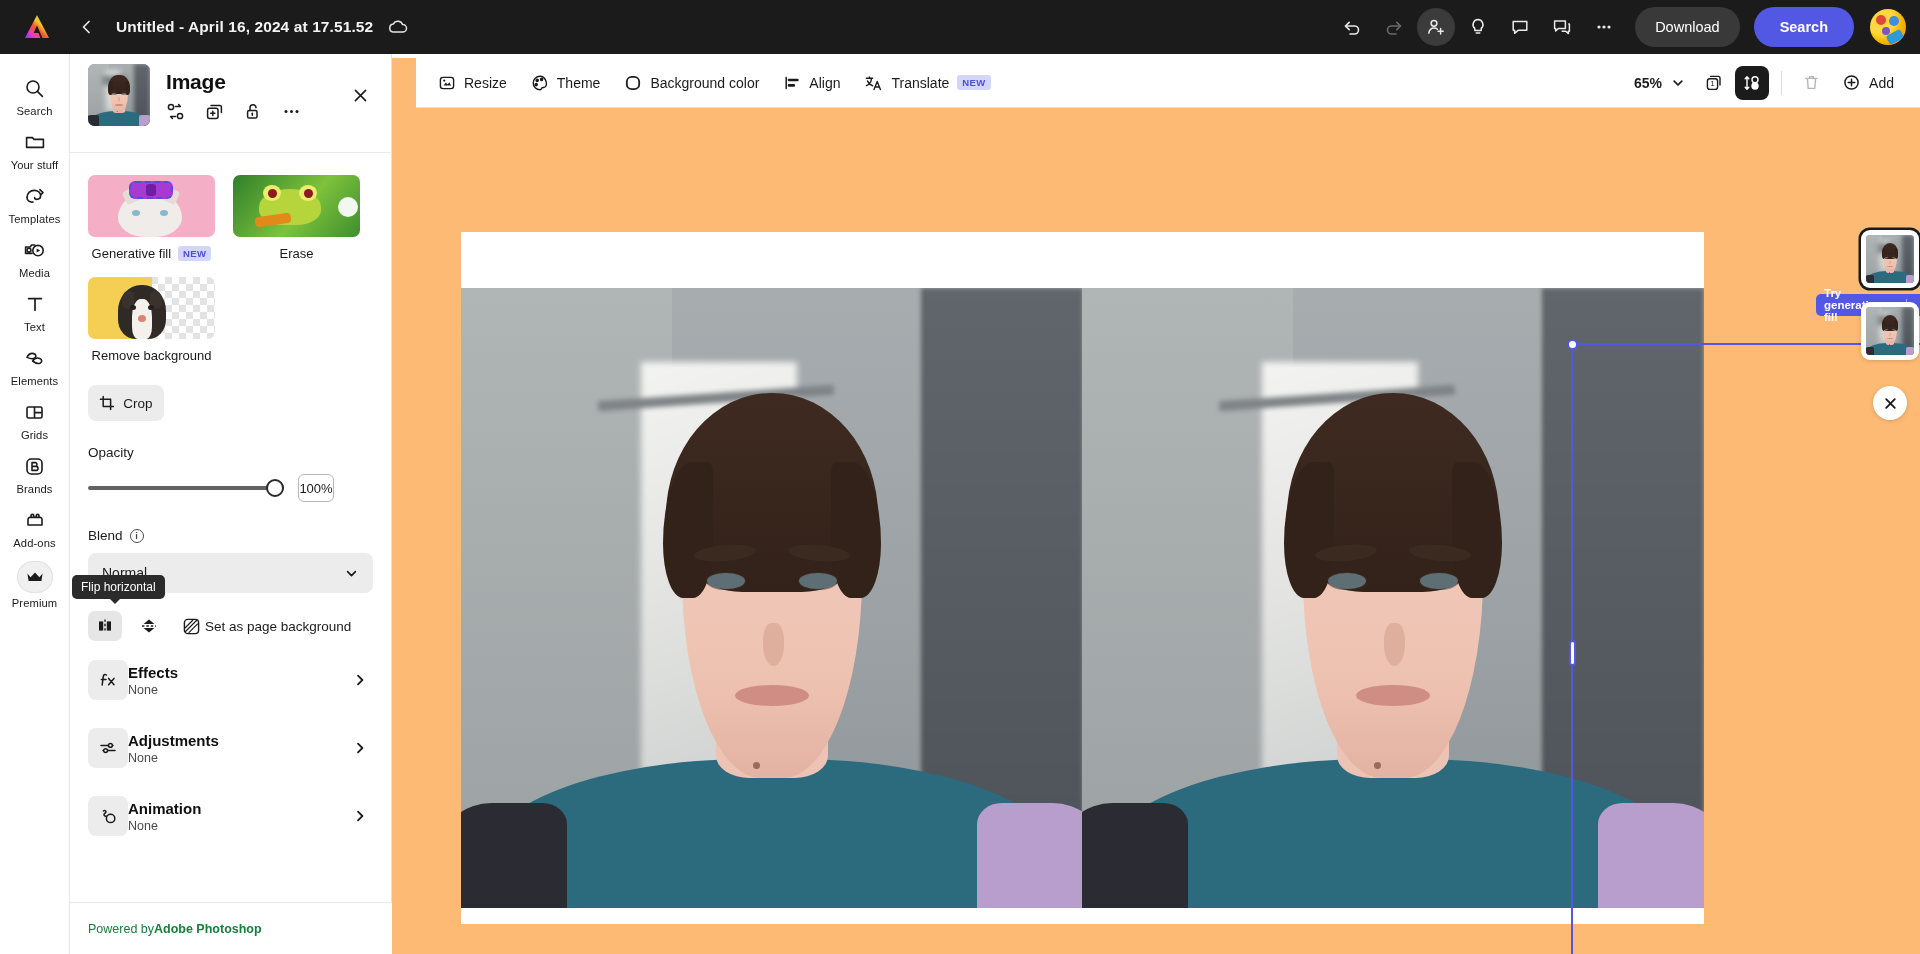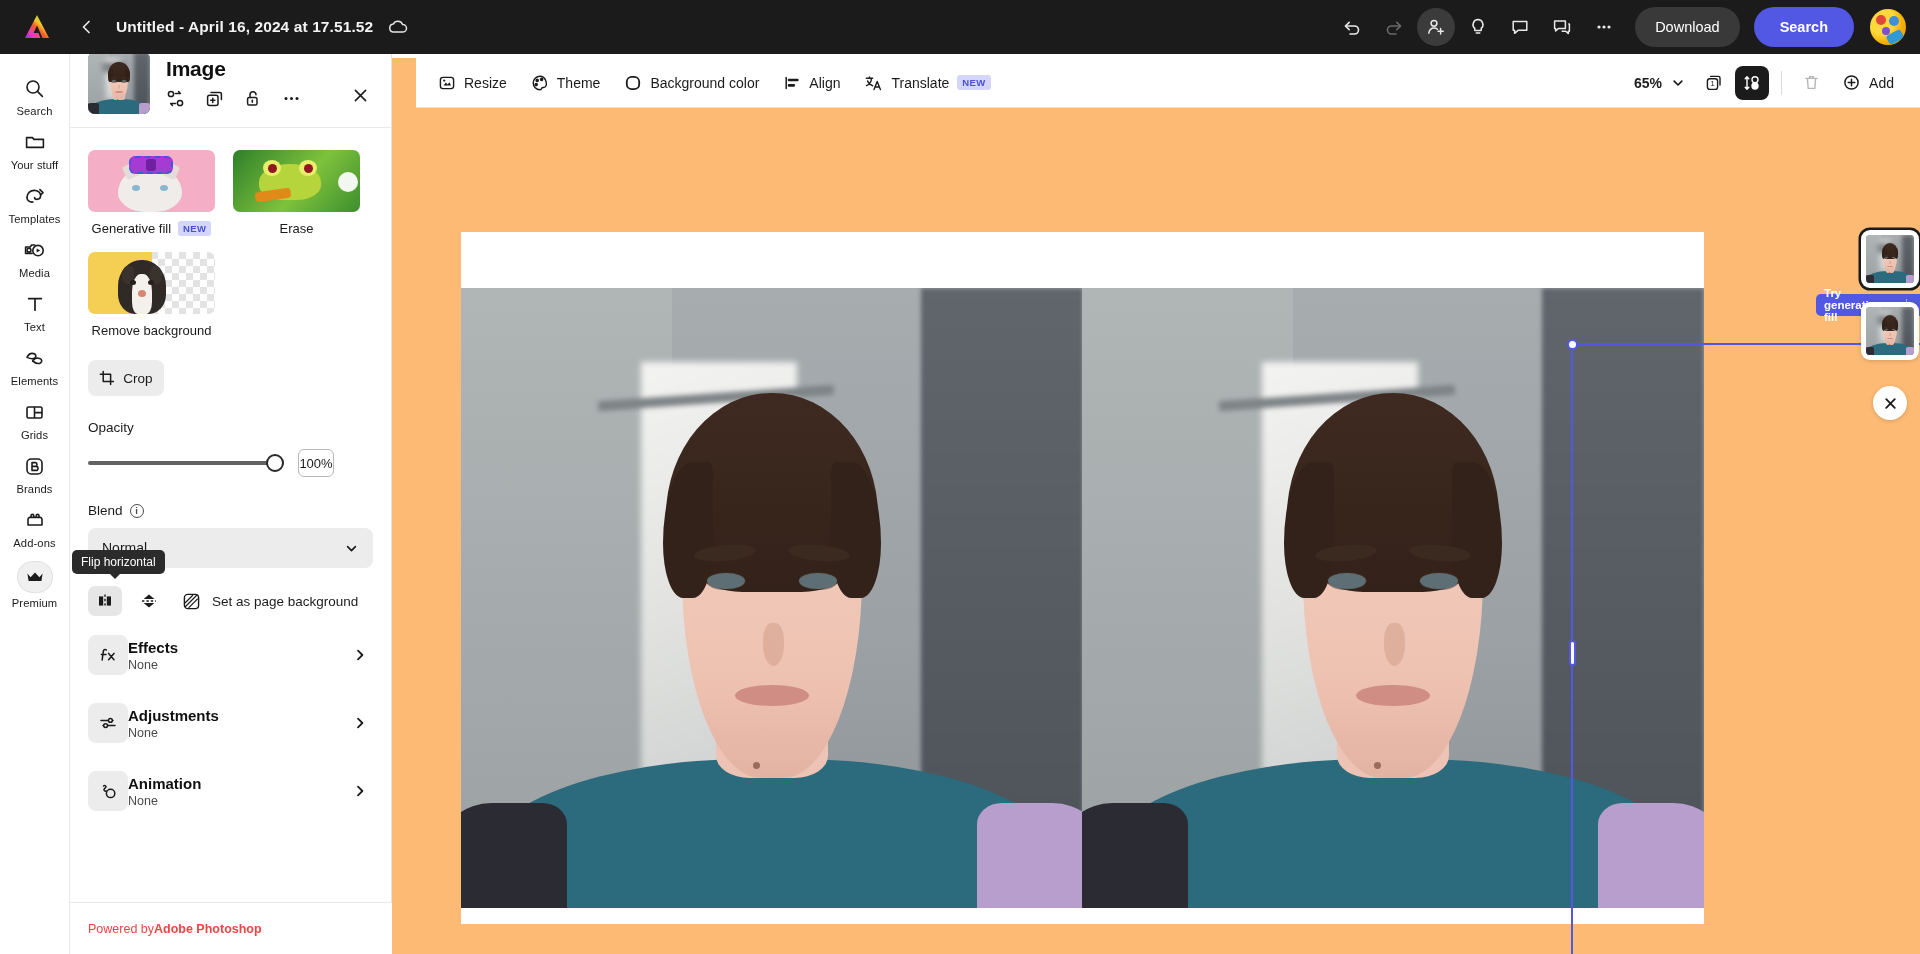"Image" .panel-head { height: 74px -> 99px }
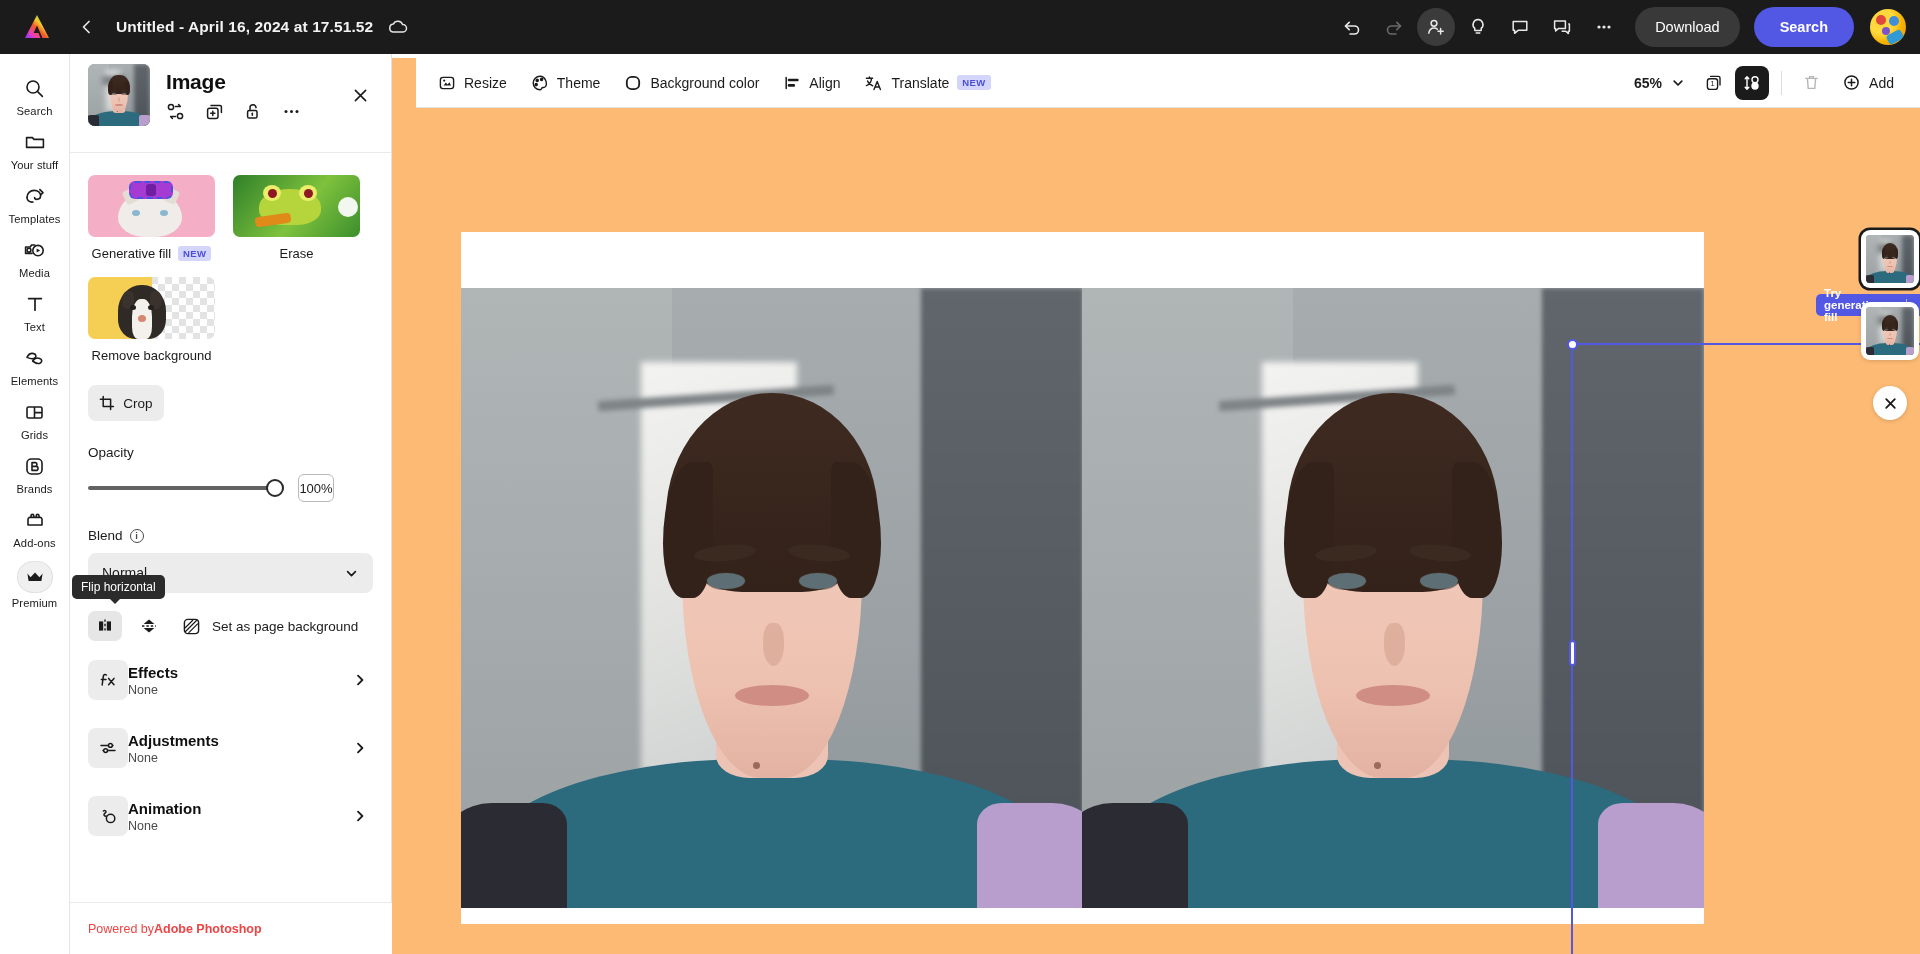"Set as page background" .setbg { gap: 11px -> 4px }
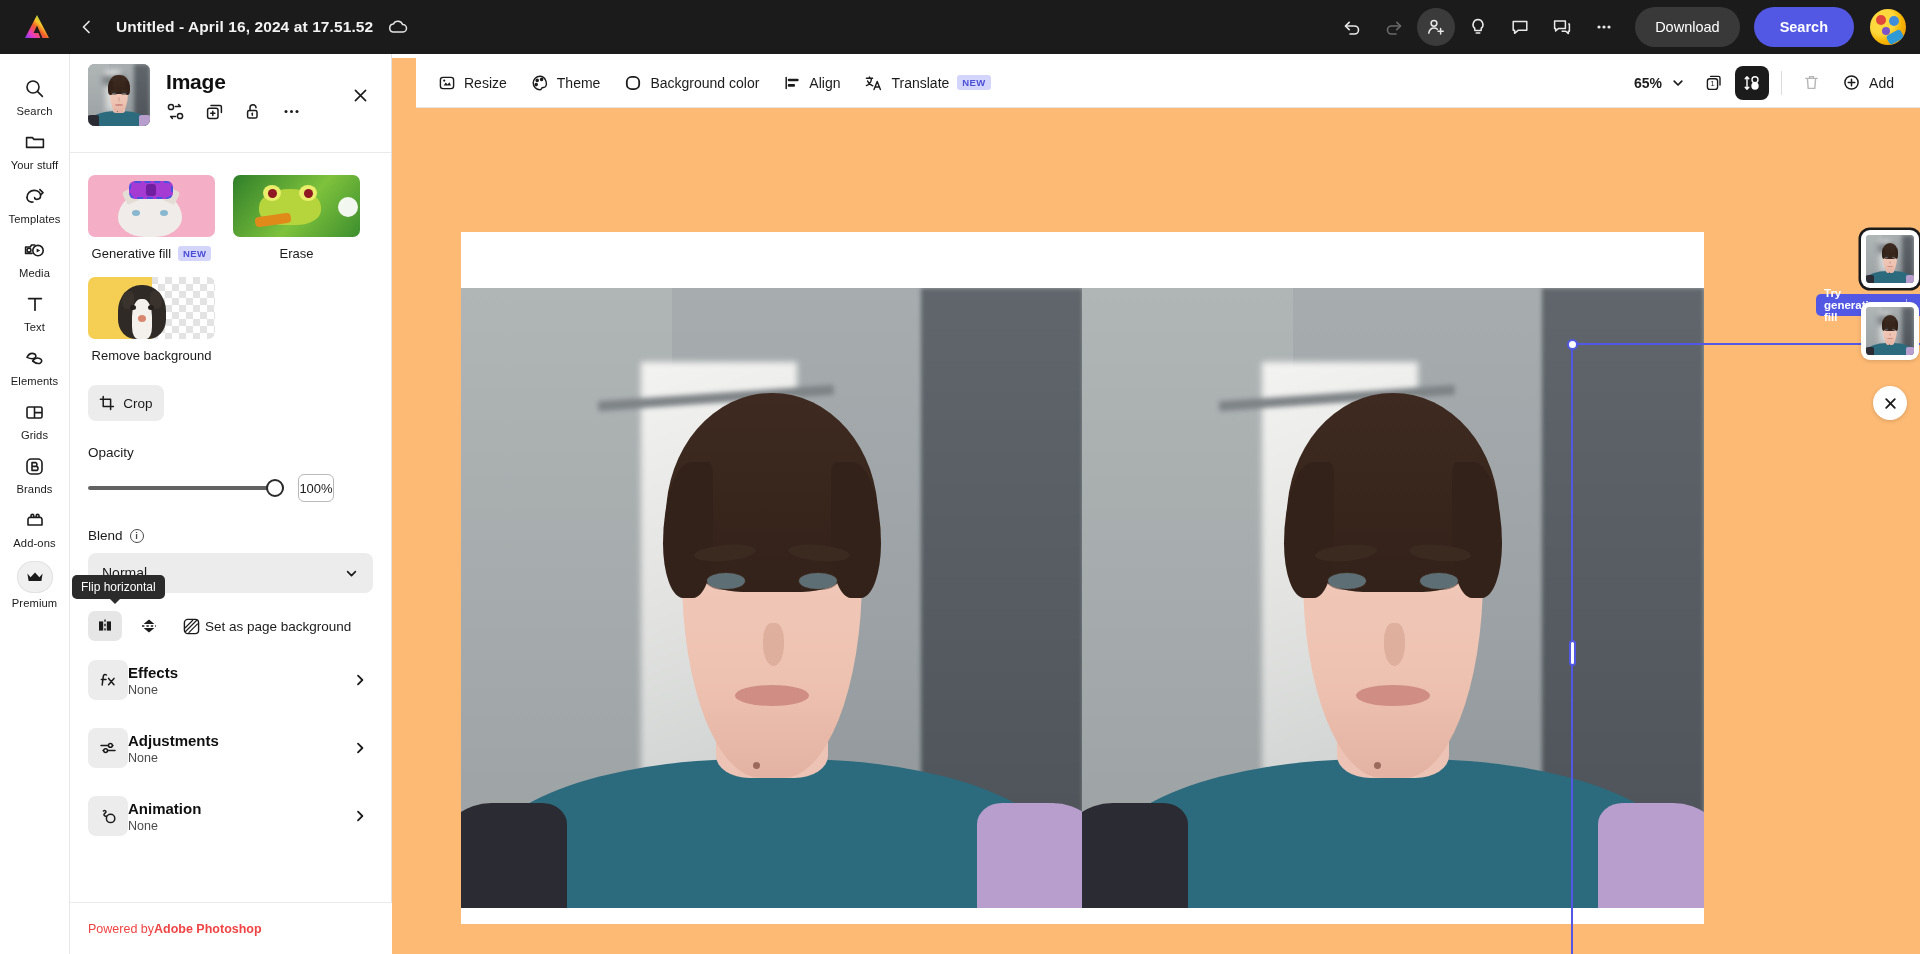"Powered by" .panel-foot { color: #ef4444 -> #15803d }
